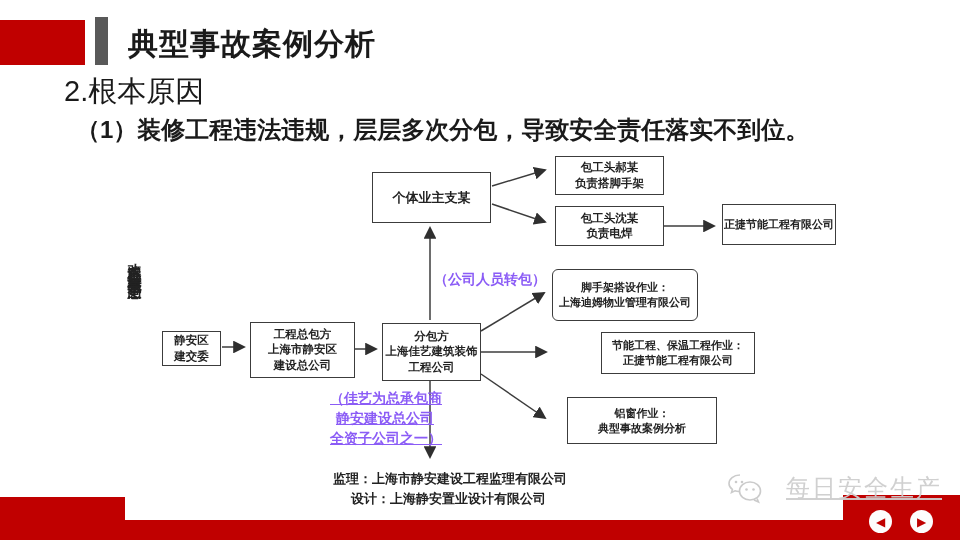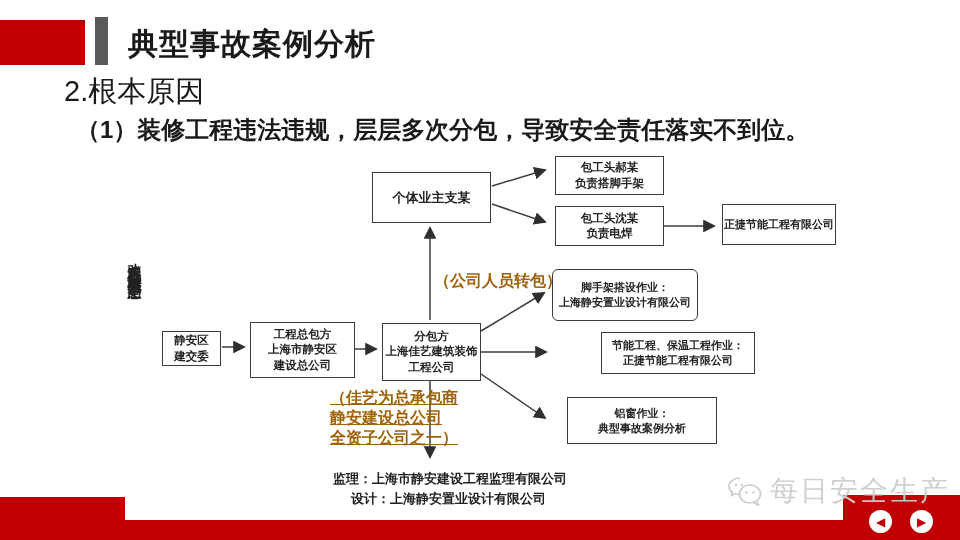"（公司人员转包）" .note { color: #a16207 -> #8b5cf6; font-size: 16px -> 14px }
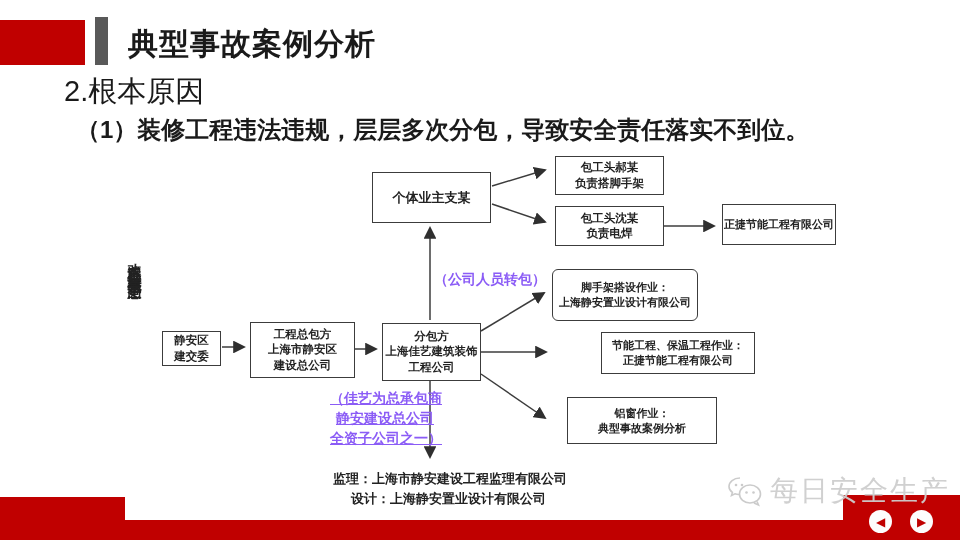"上海静安置业设计有限公司" span.line { text: 静安置业设计 -> 迪姆物业管理 }
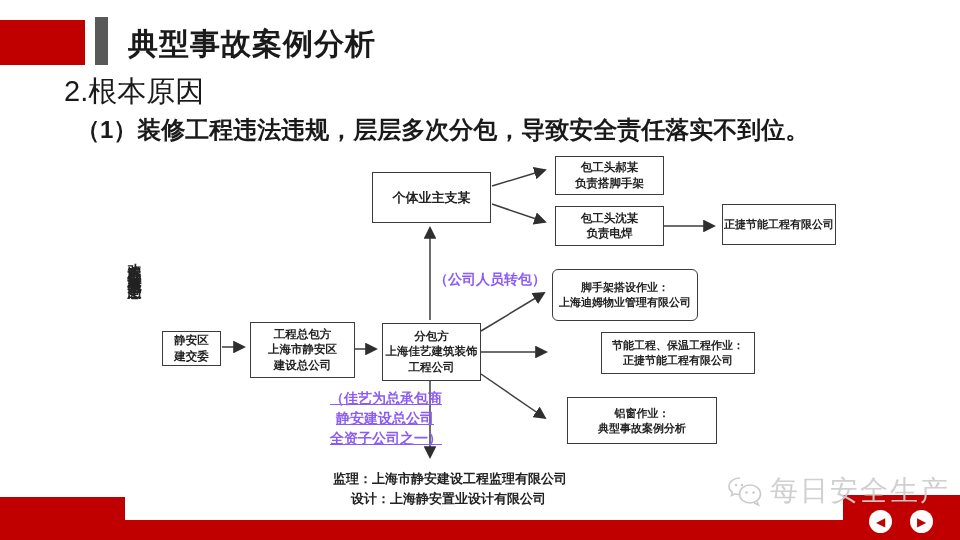"每日安全生产" .watermark { font-size: 28px -> 24px; gap: 6px -> 22px; text-decoration: none -> underline }
